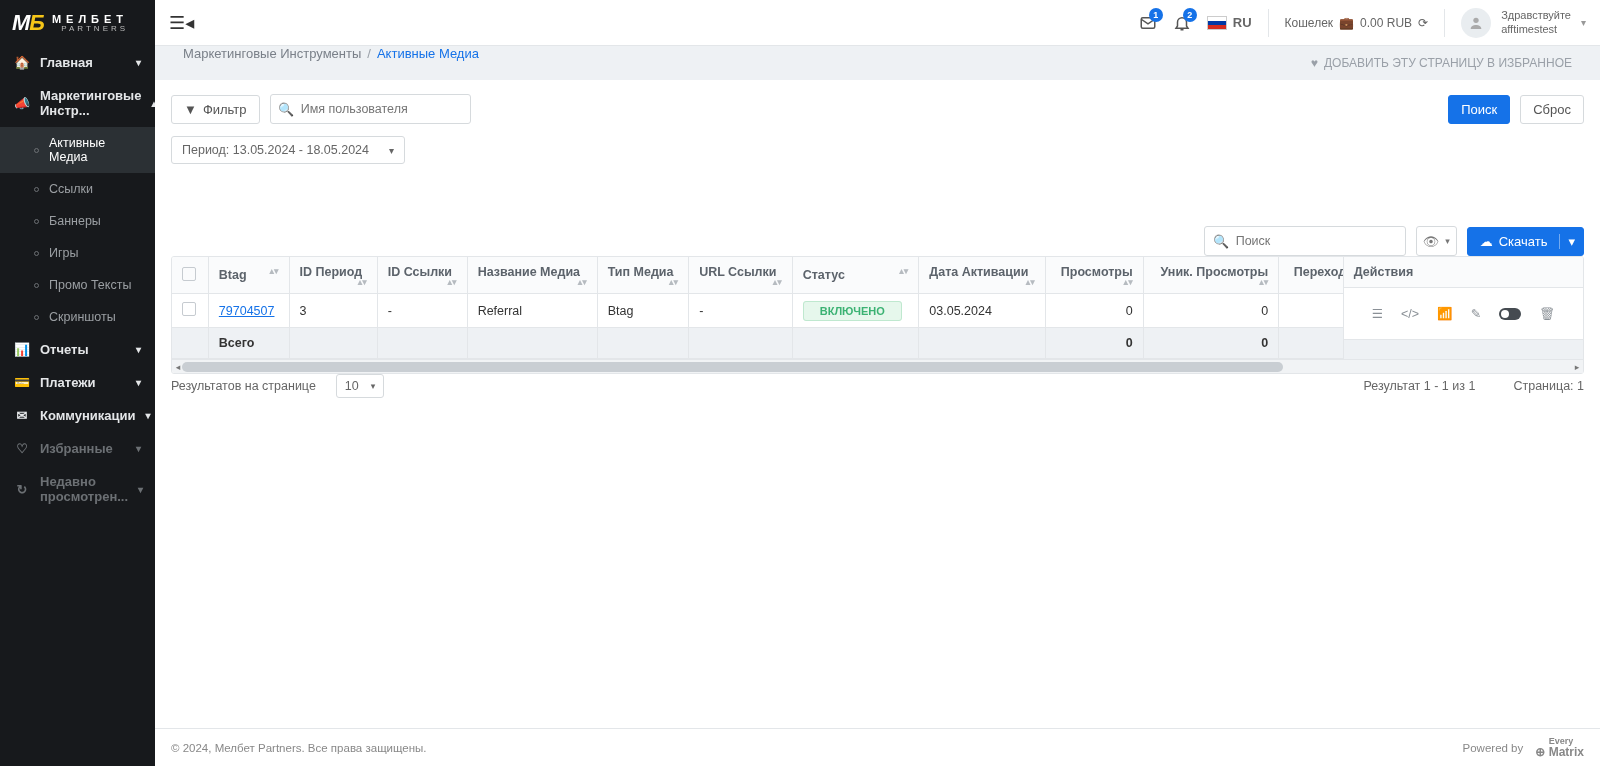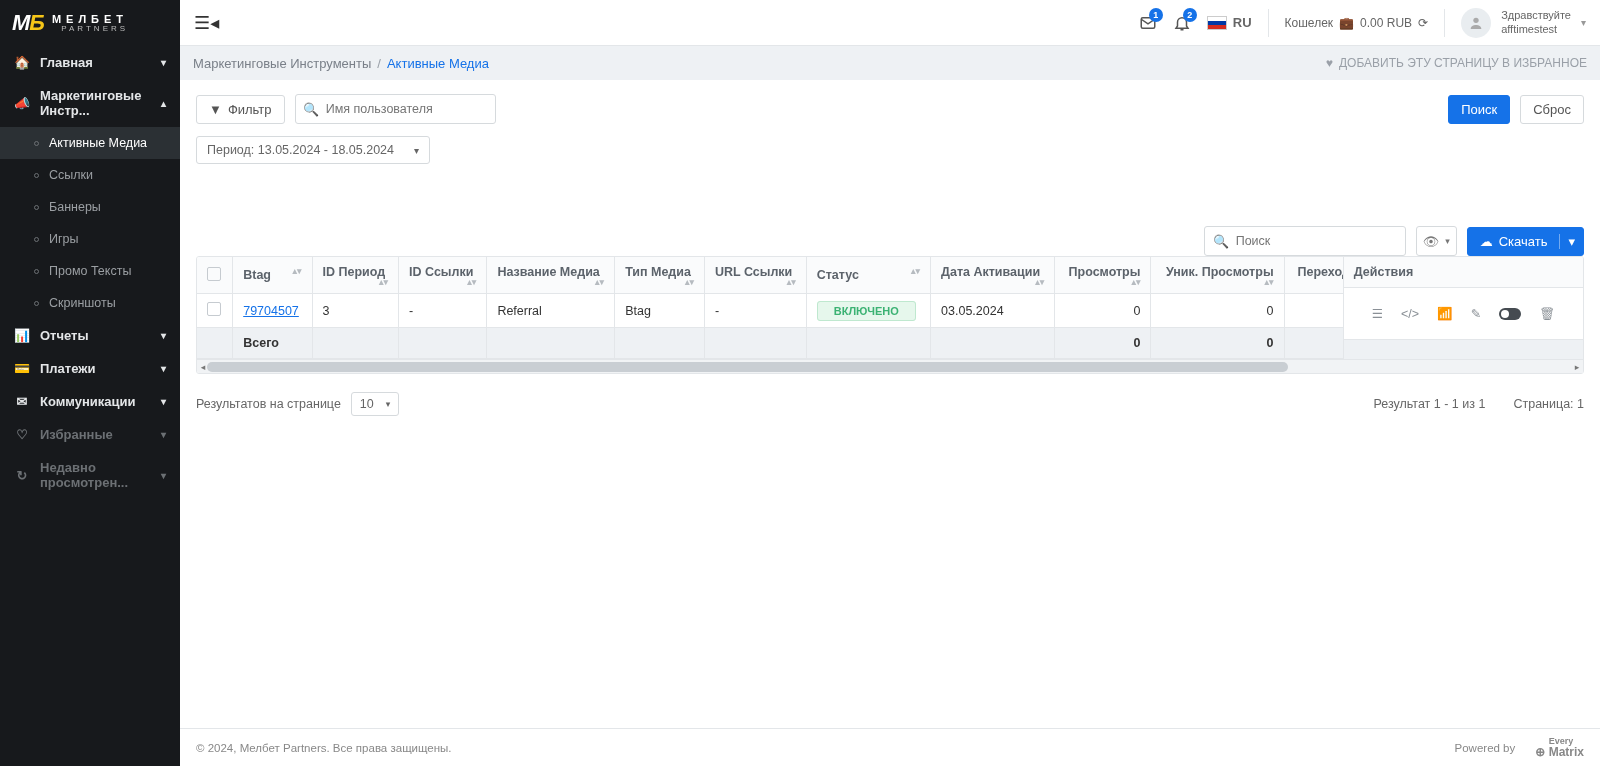"МБ" .sidebar { width: 180px -> 155px }
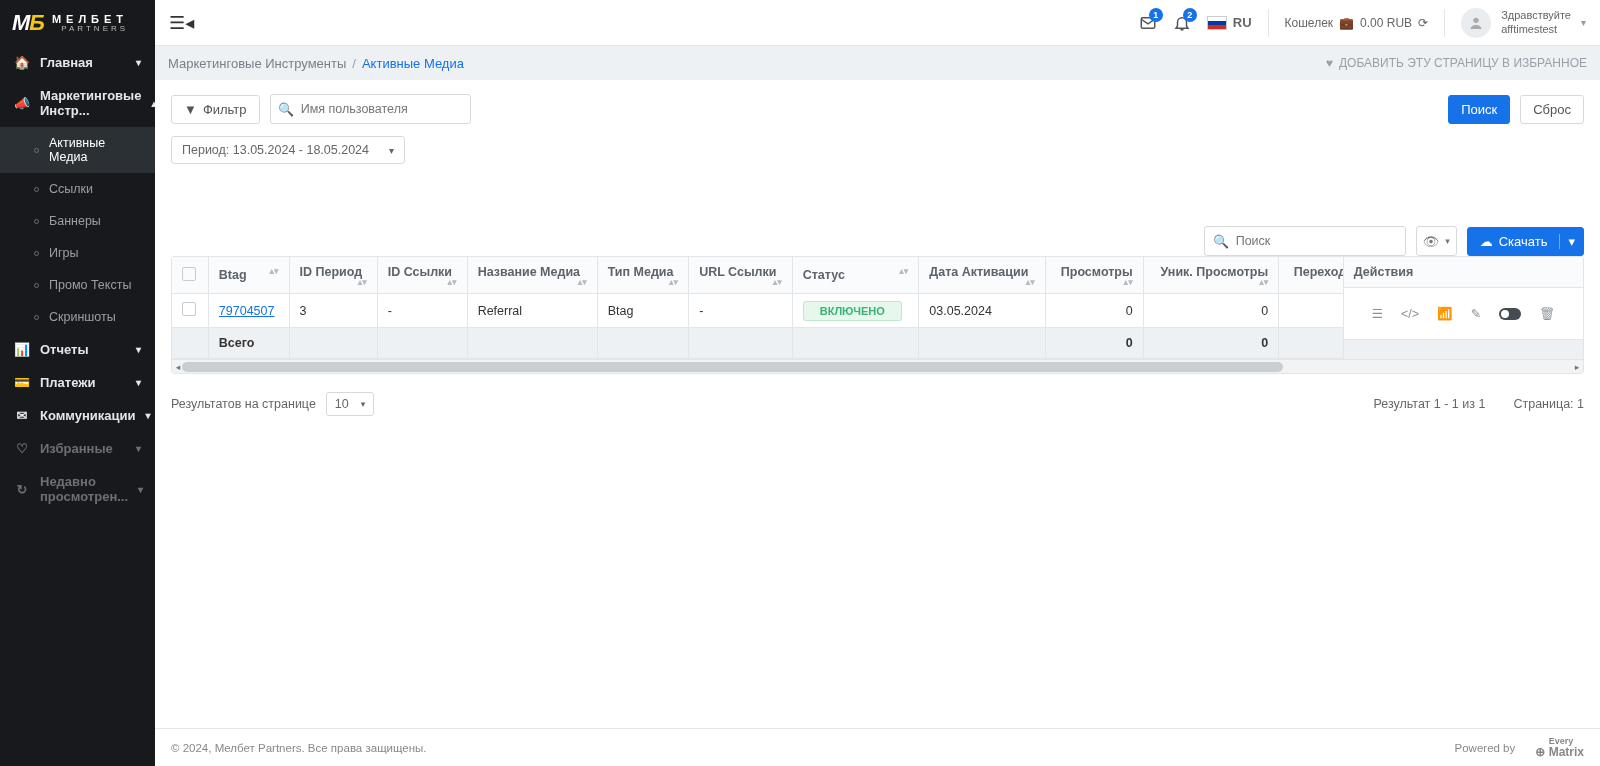"Маркетинговые Инструменты" .crumb-bar { align-items: center -> none; padding: 0 13px -> 0 28px }
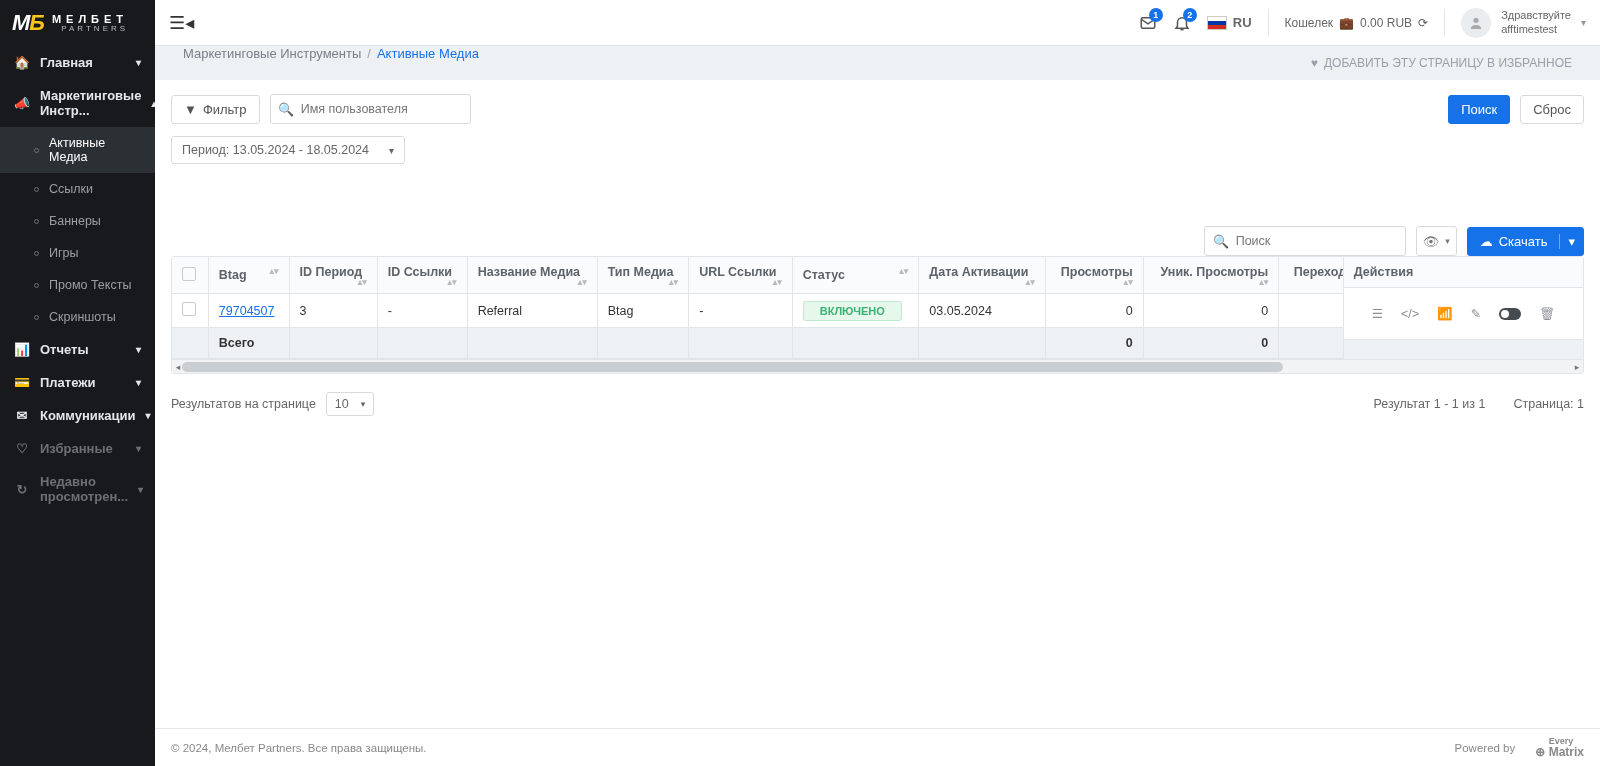"Результатов на странице" .pager { gap: 10px -> 20px; margin-top: 18px -> 0 }
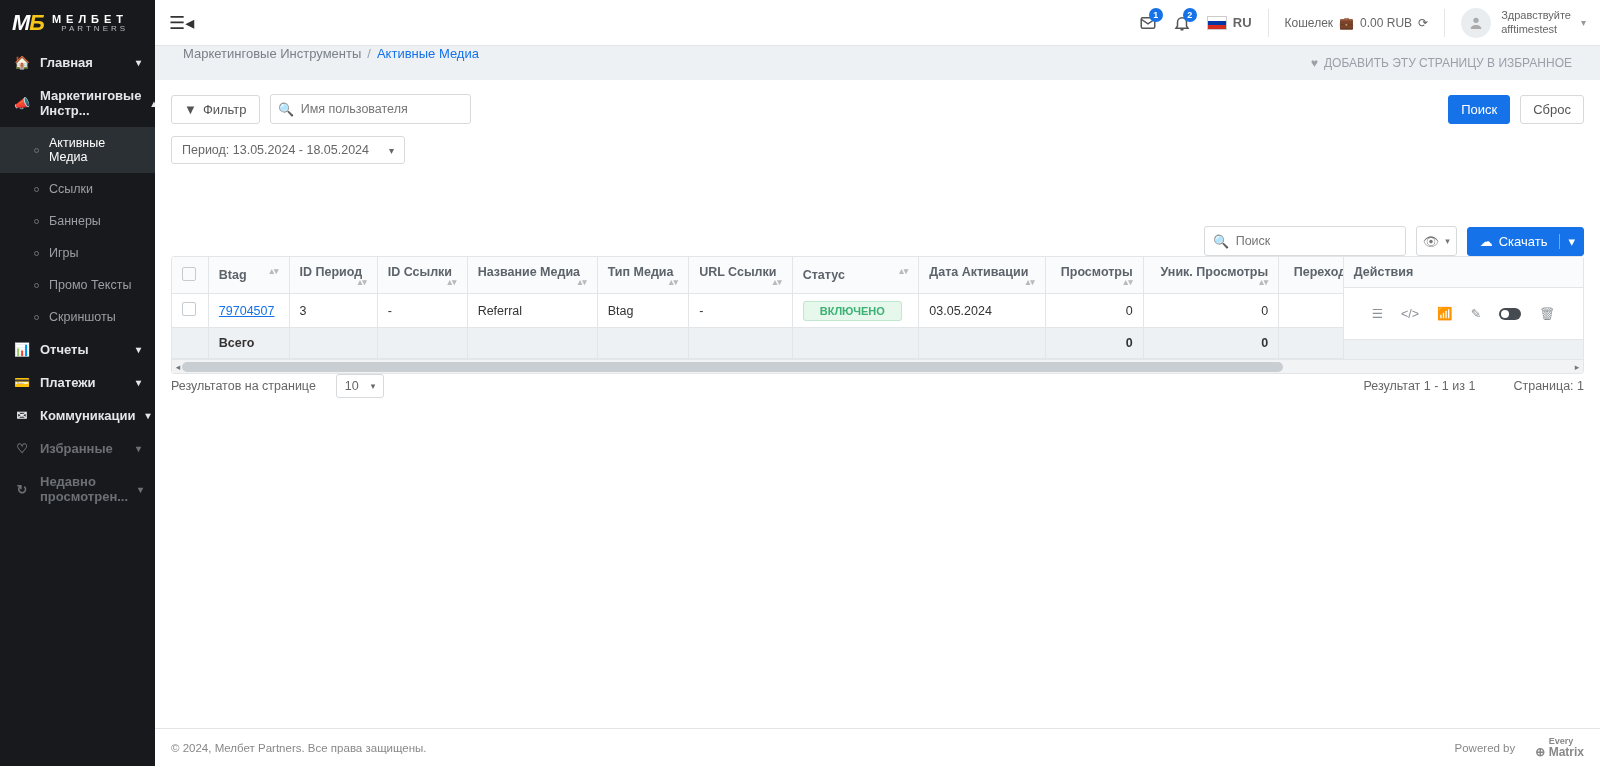"Powered by" .footer .powered { gap: 20px -> 12px }
